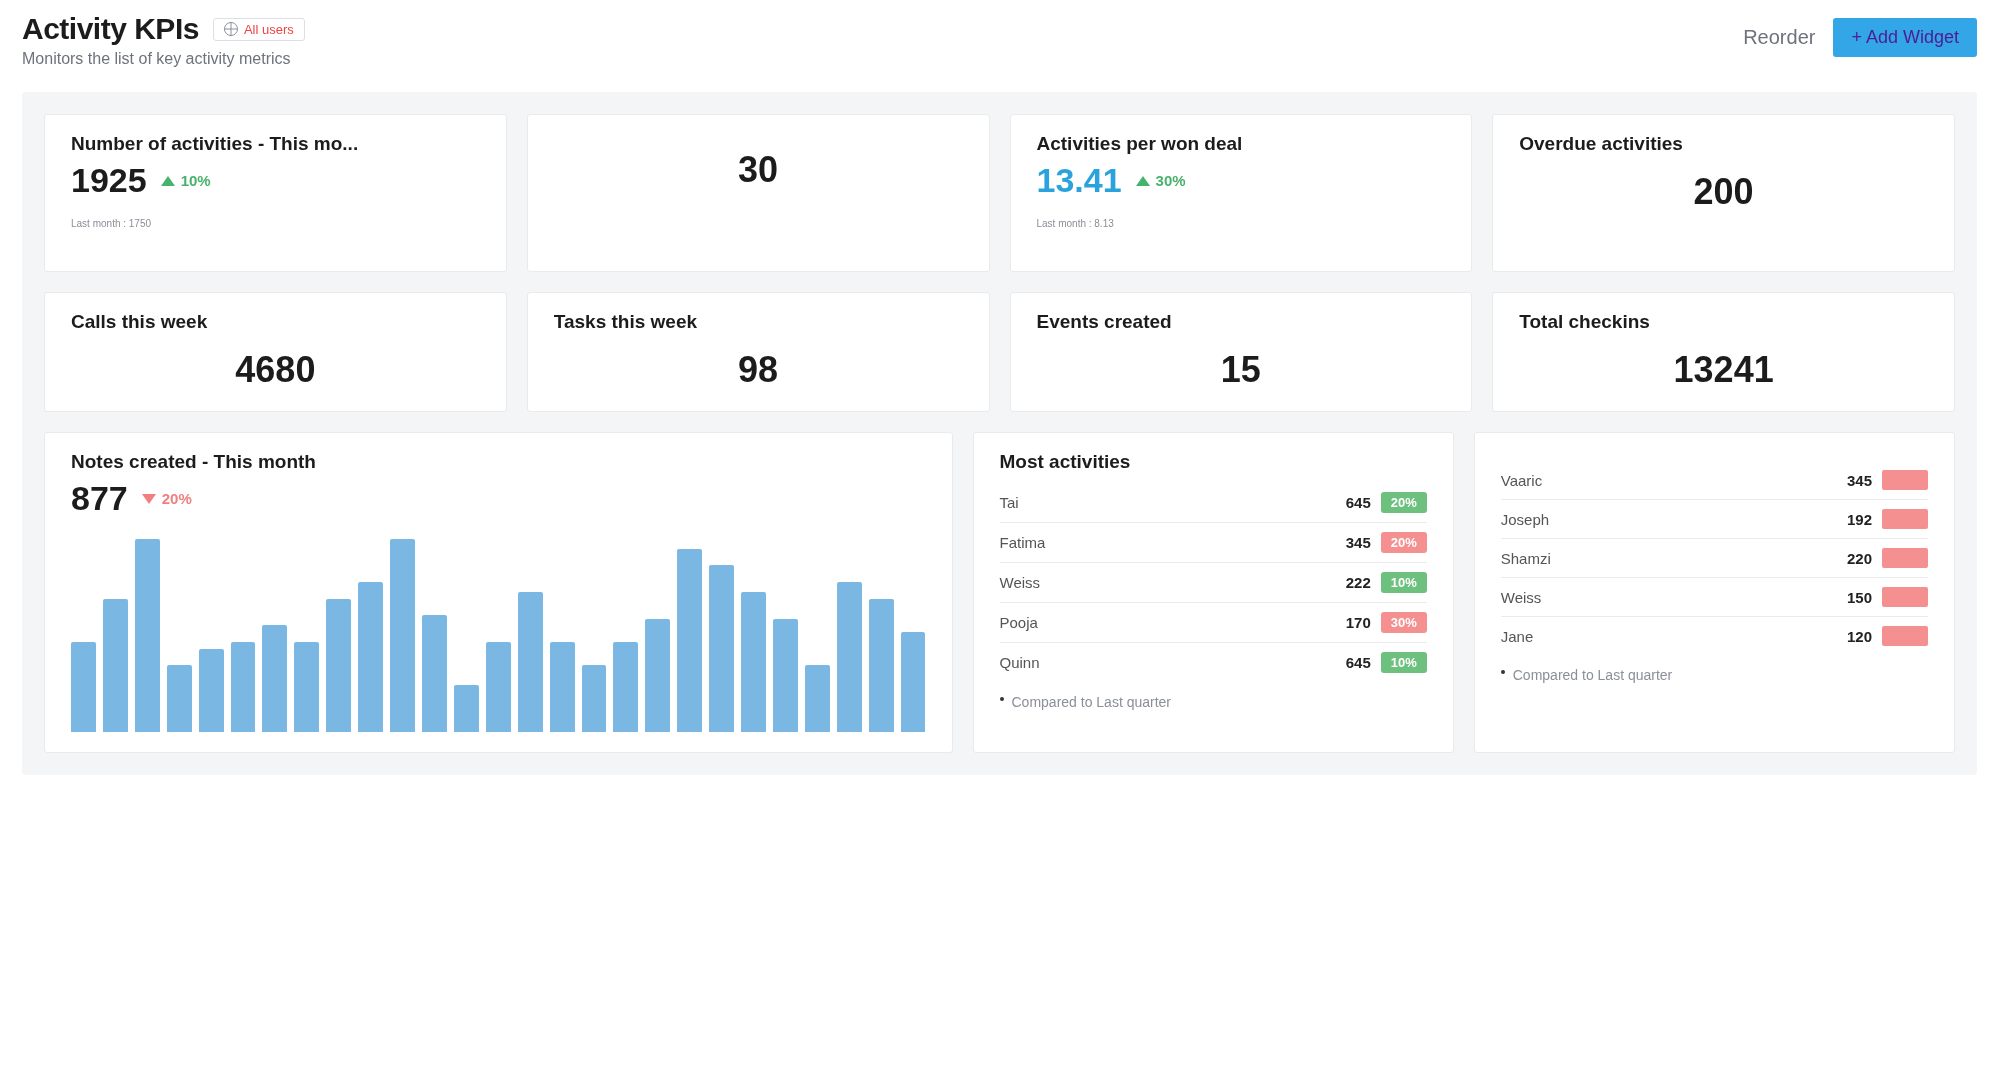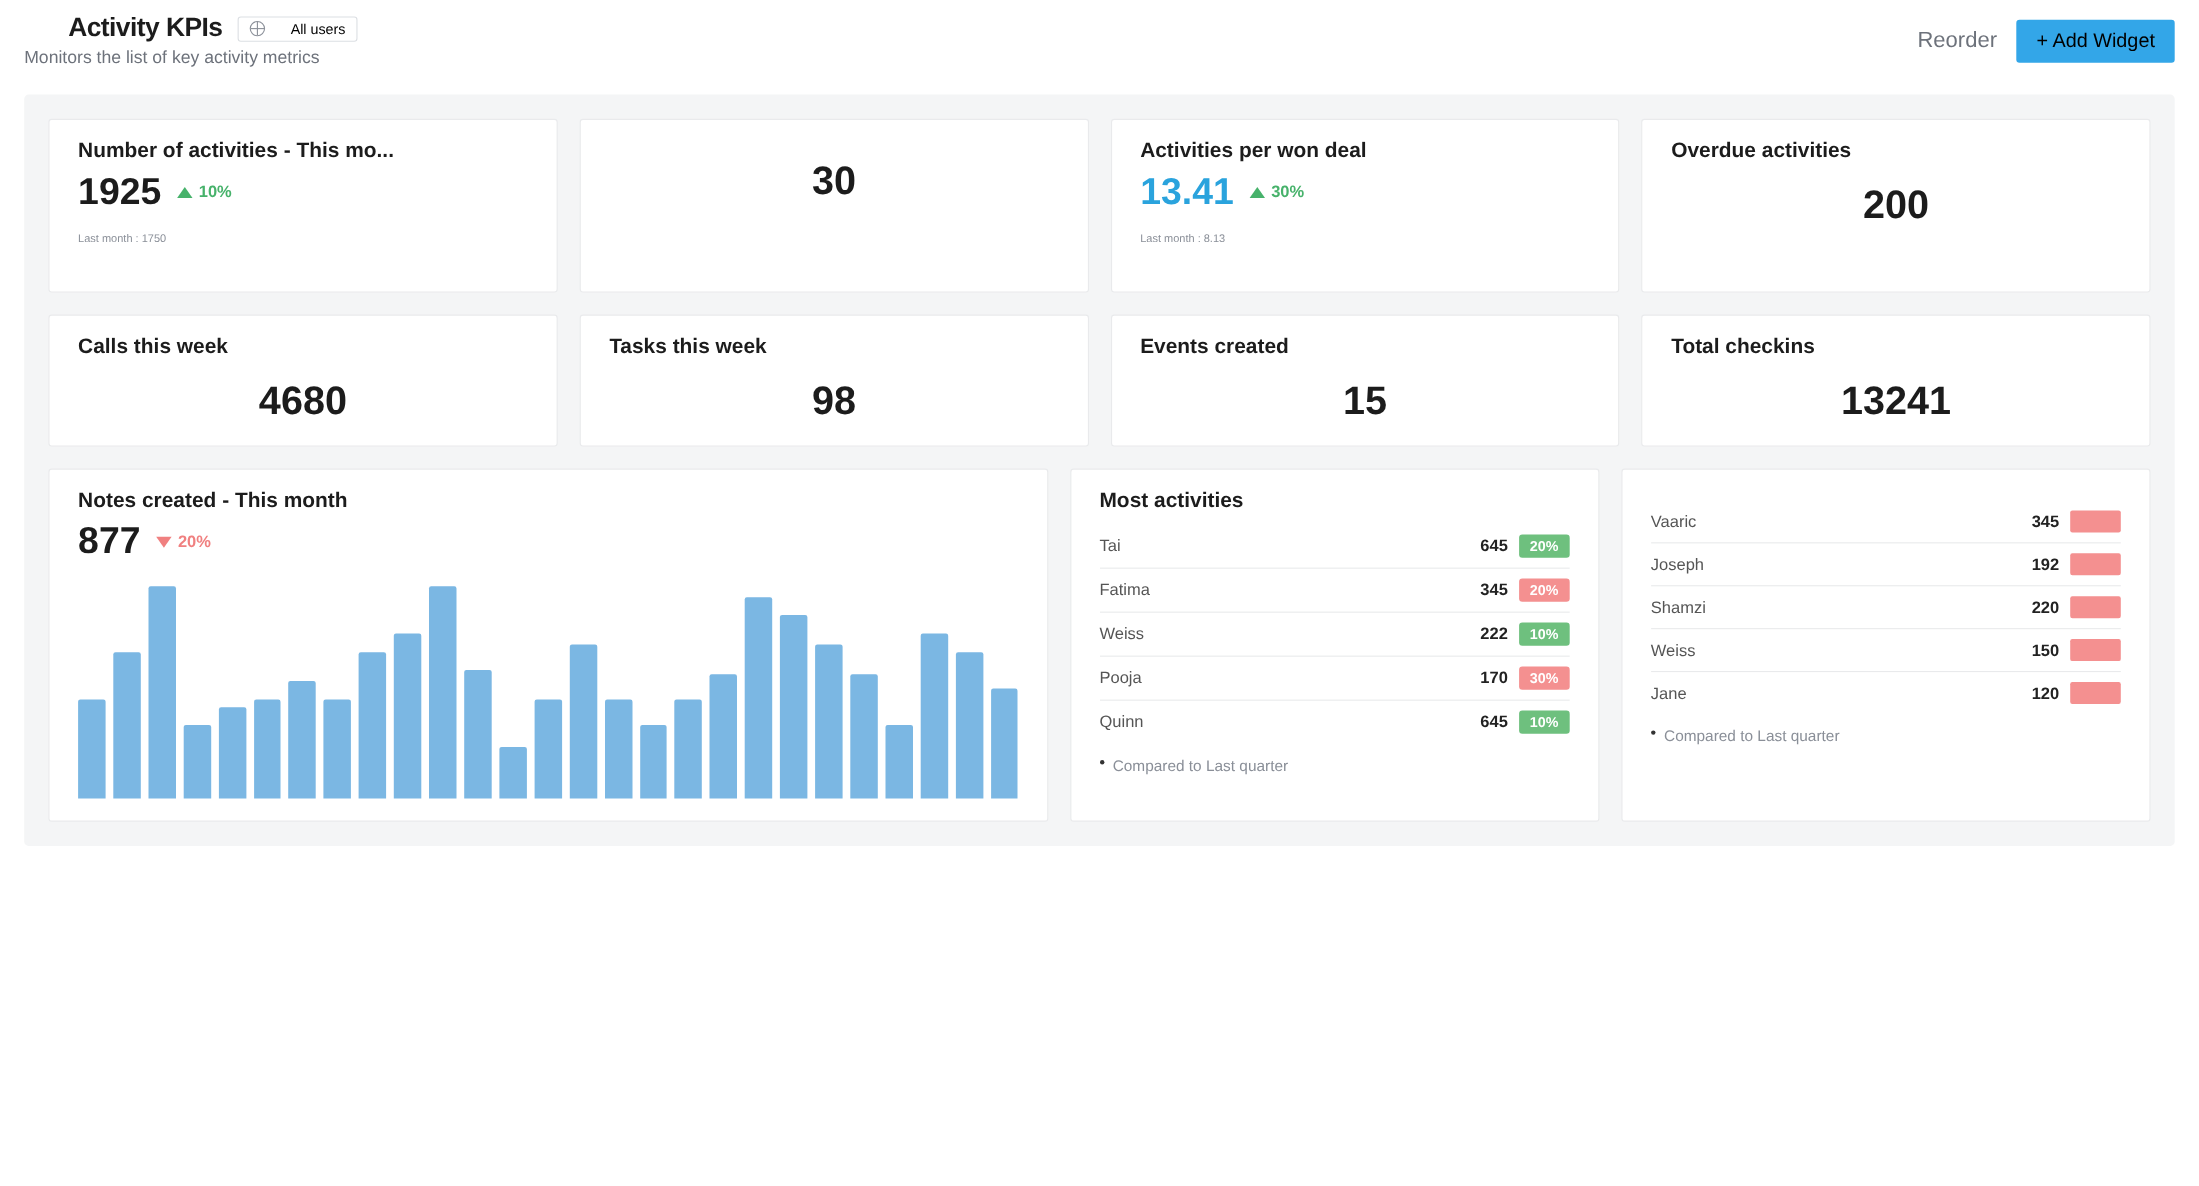"Activity KPIs" .page-title { font-size: 24px -> 30px; margin-left: 40px -> none }
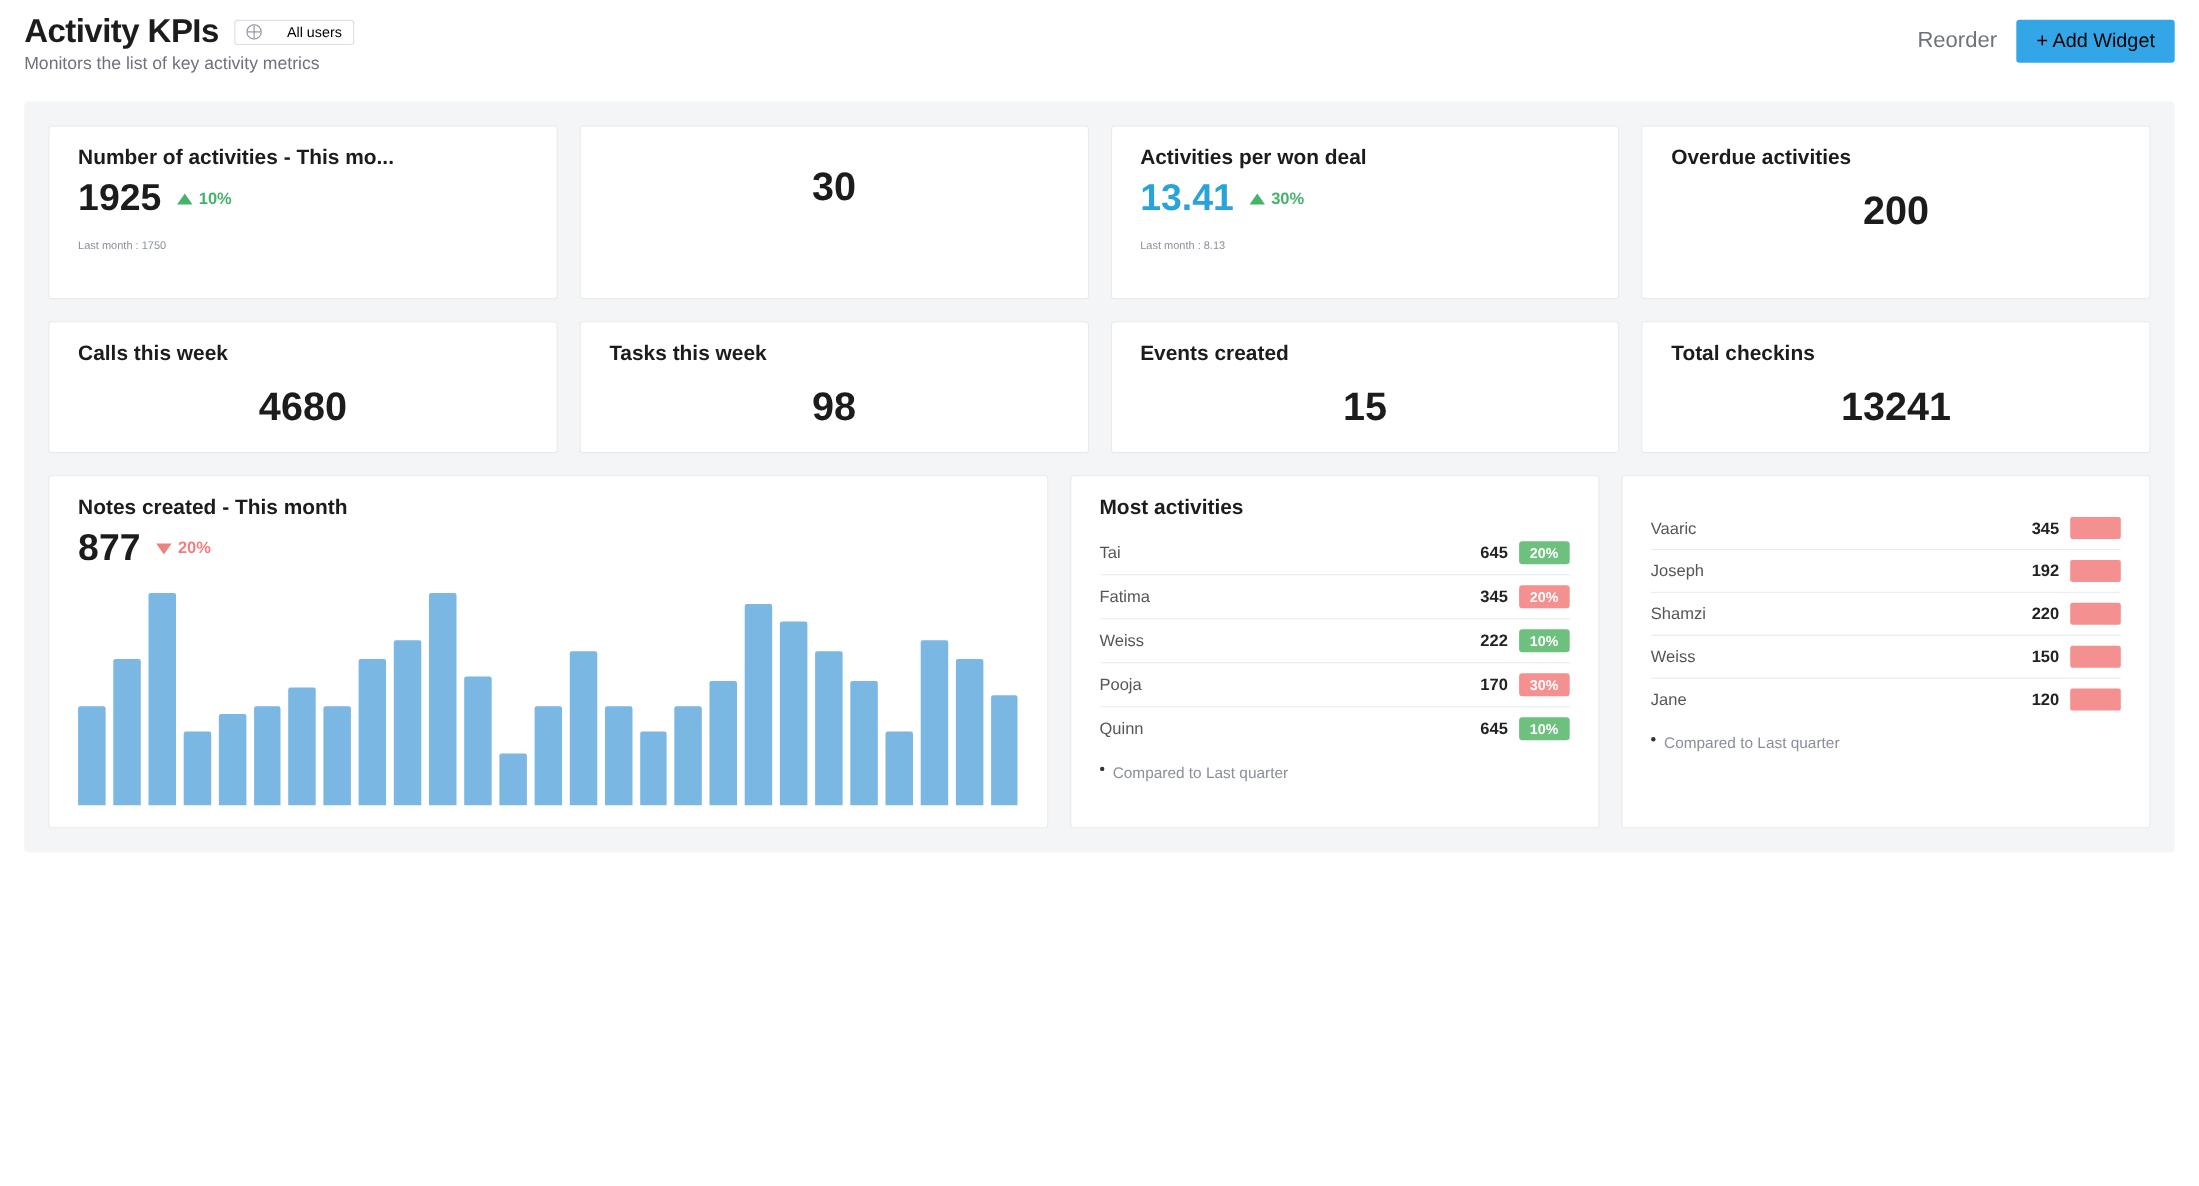"All users" .chip { color: #000000 -> #ef4444; gap: 23px -> 6px }
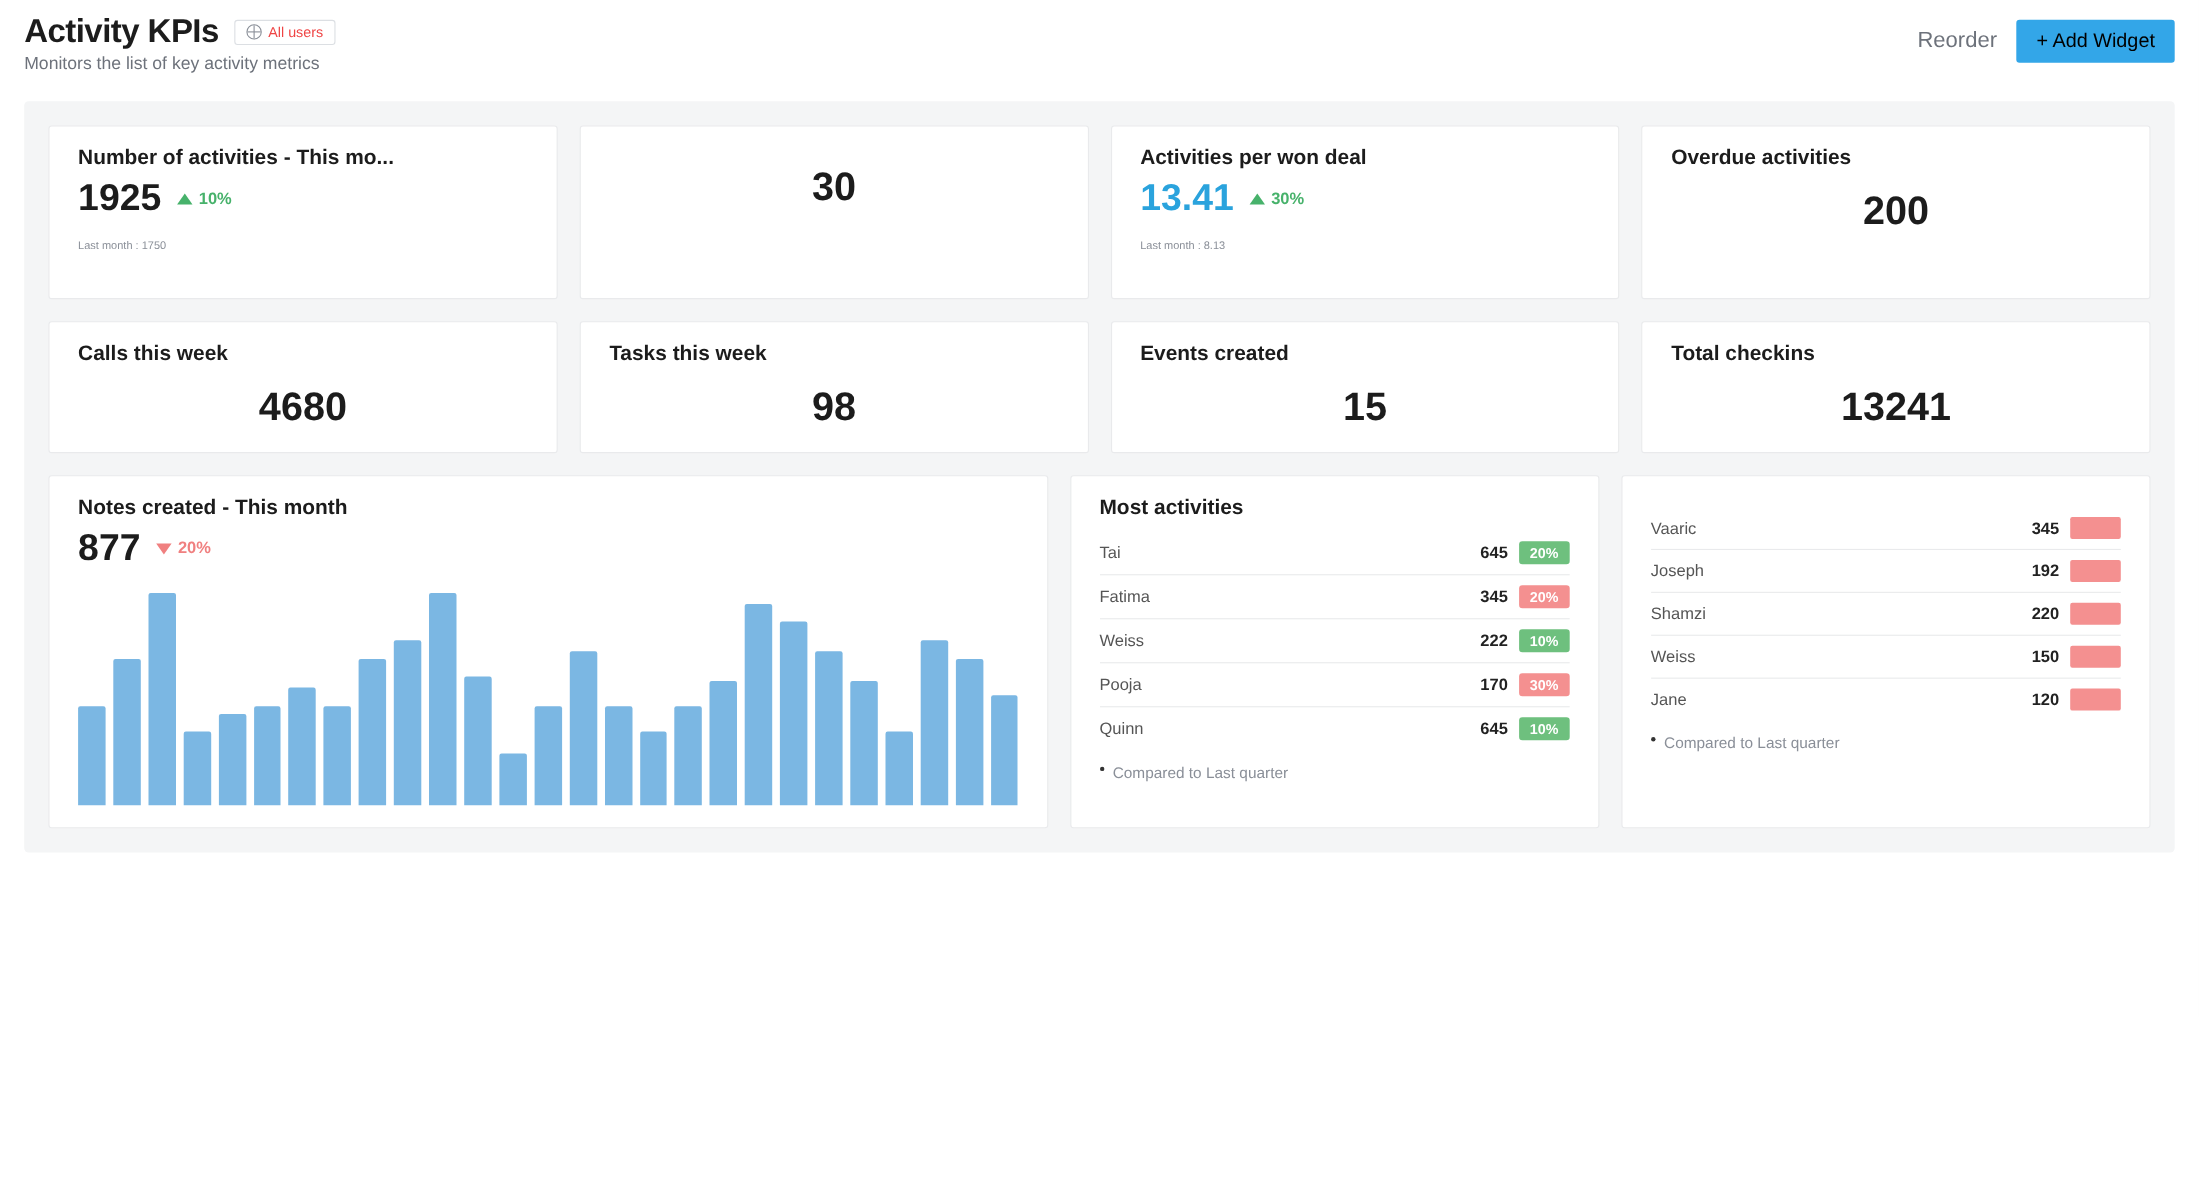"+ Add Widget" .add-btn { color: #000000 -> #4c1d95 }
